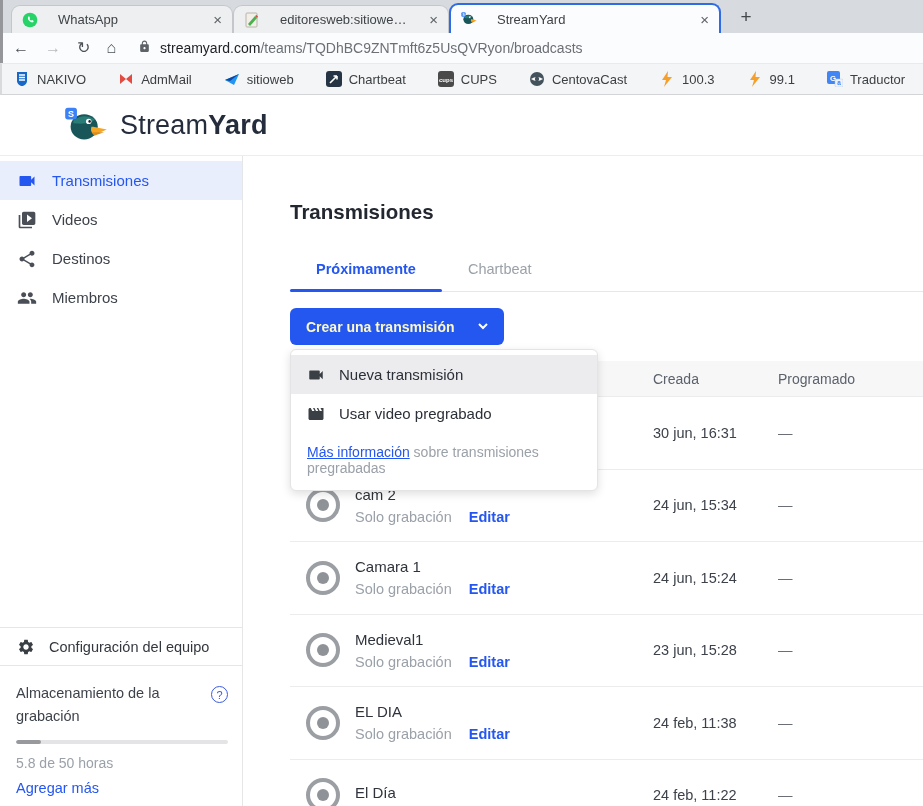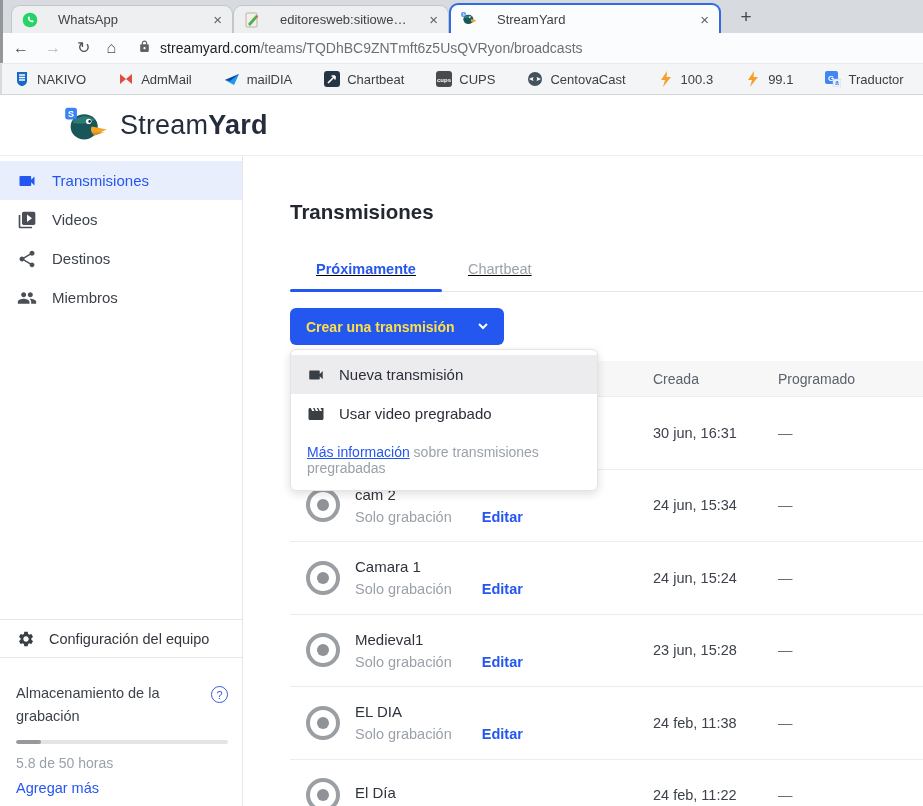"mailDIA" span { text: mailDIA -> sitioweb }
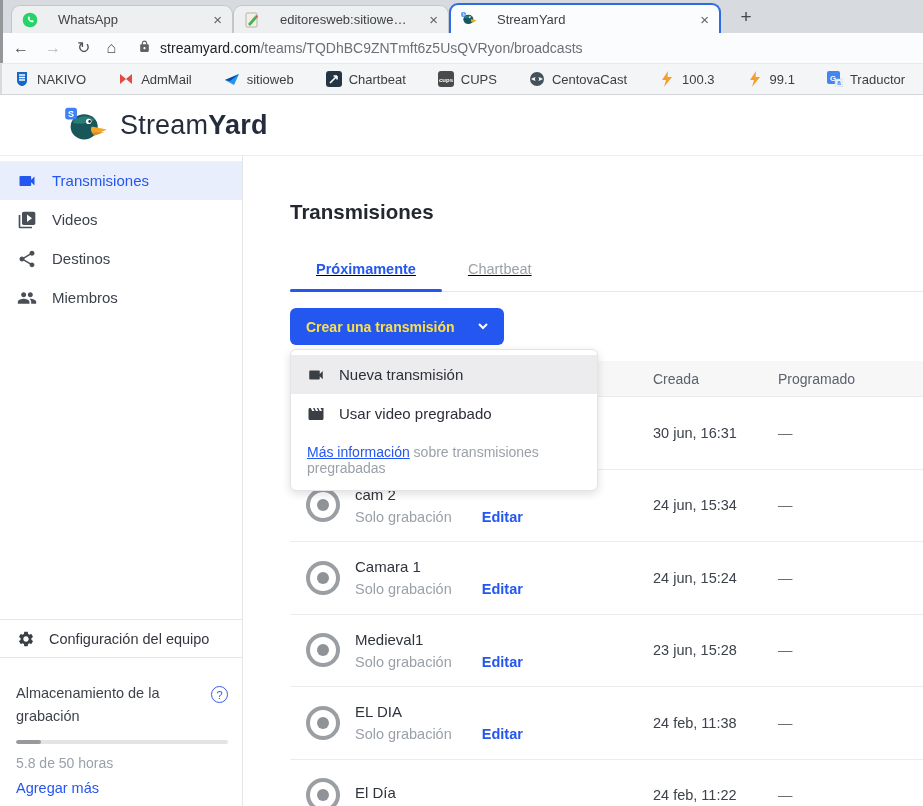"Próximamente" .tabs { text-decoration: underline -> none }
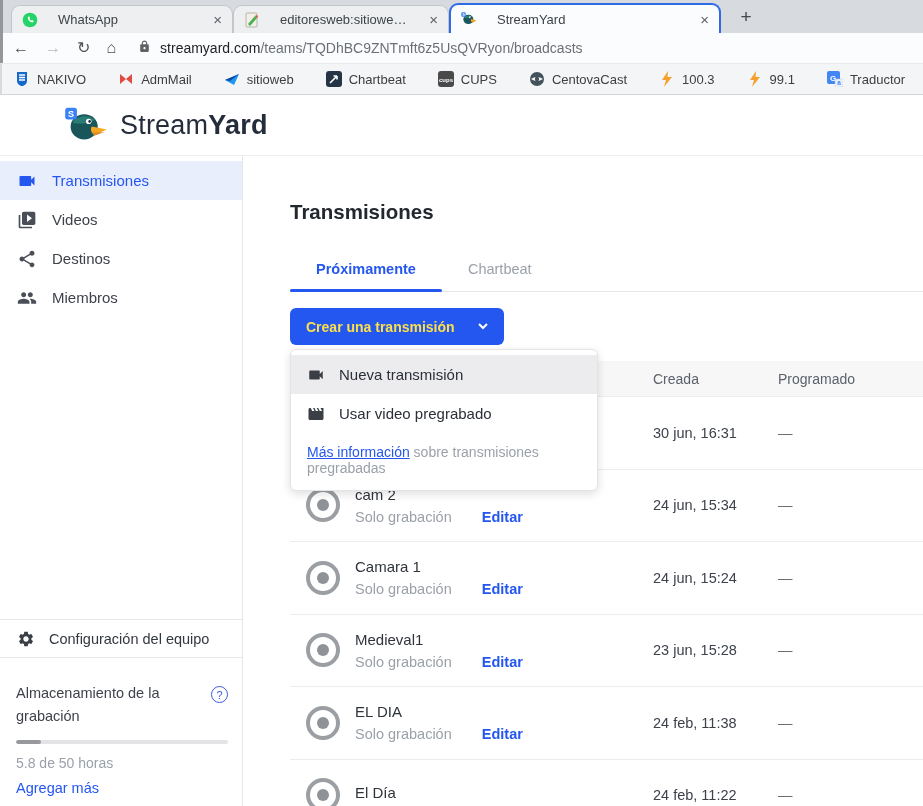"Crear una transmisión" .create-btn { color: #fde047 -> #fef9c3 }
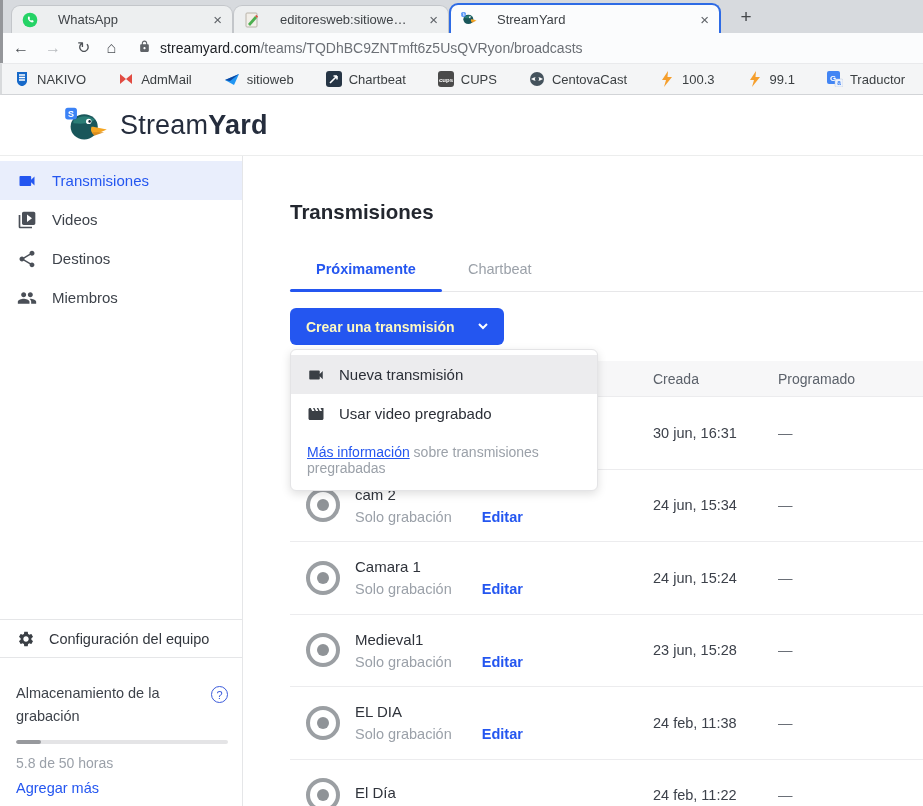"Solo grabación" .rsub { gap: 30px -> 17px }
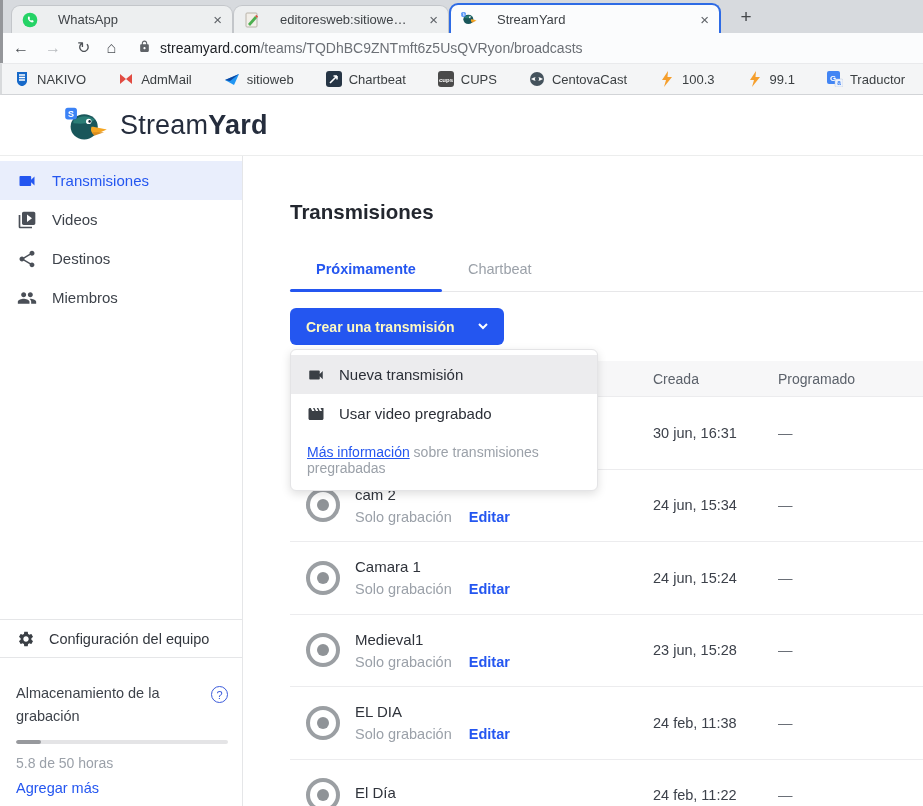"Almacenamiento de la grabación" .storage { padding: 24px 14px 10px 16px -> 16px 14px 10px 16px }
